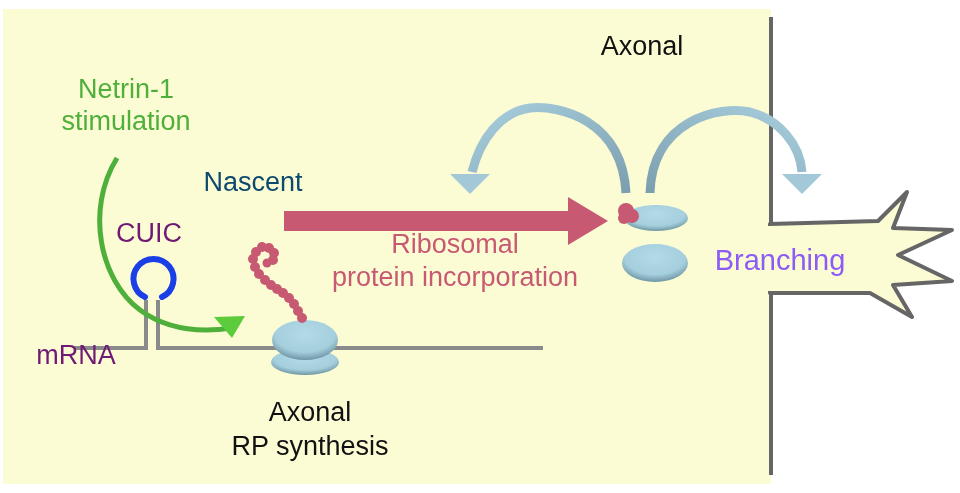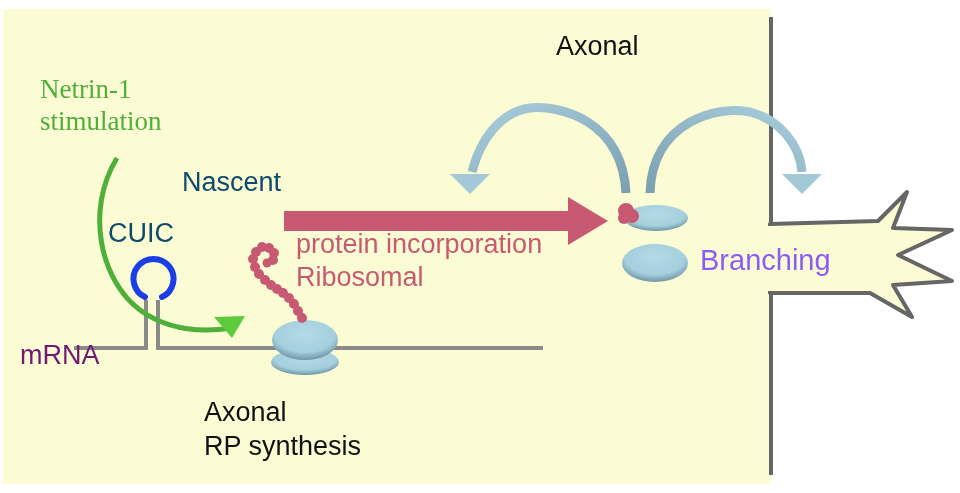"Axonal" .lbl { text-align: none -> center }
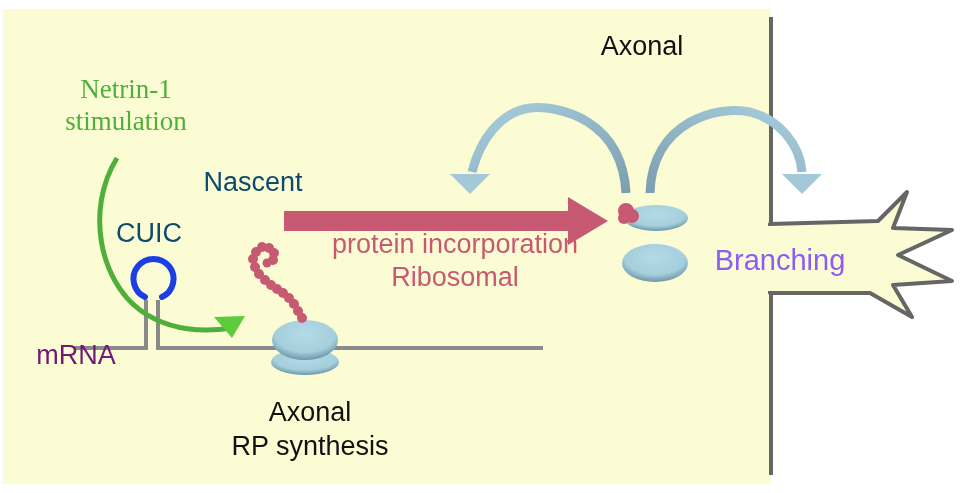"Netrin-1" div.lbl { font-family: Liberation Serif, serif -> none }
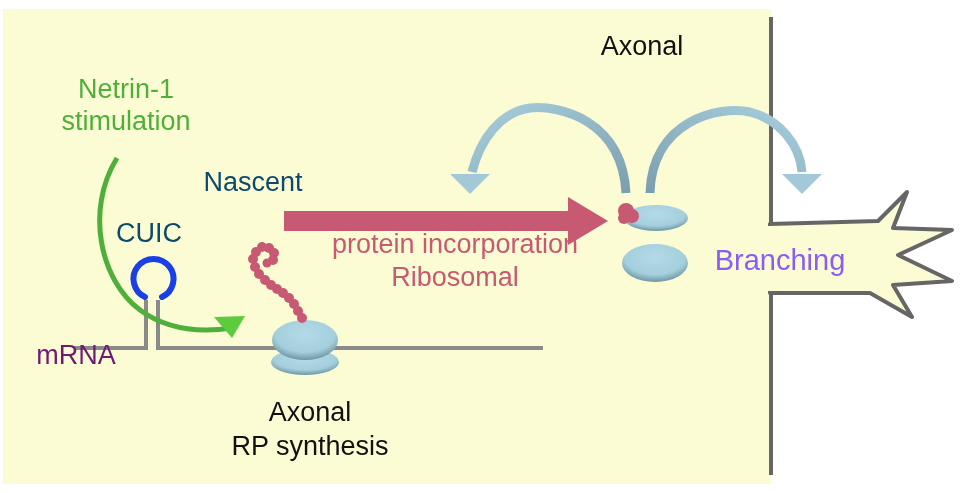"CUIC" div.lbl { color: #0c4a6e -> #701a75 }
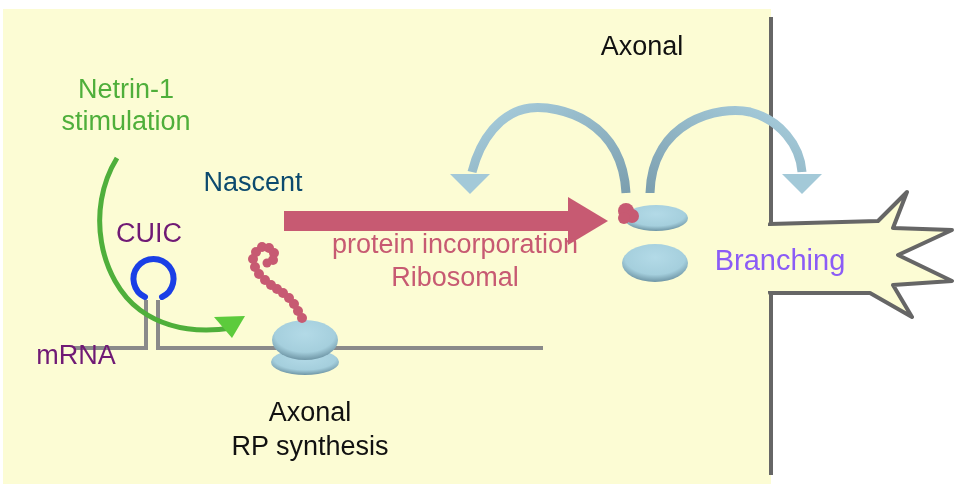"protein incorporation" div { order: before "Ribosomal" -> after "Ribosomal" }
